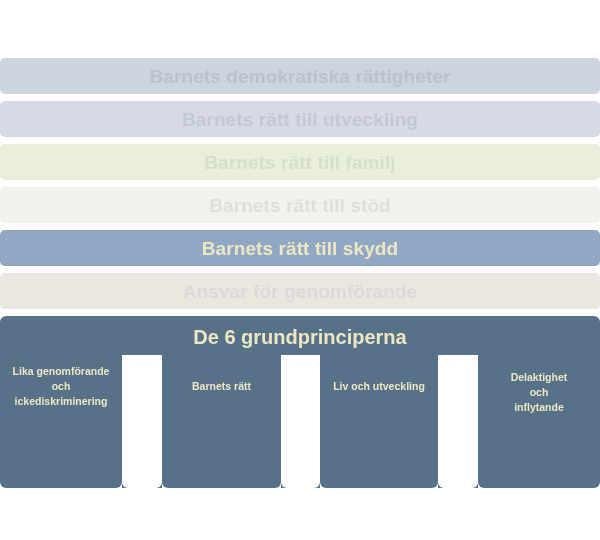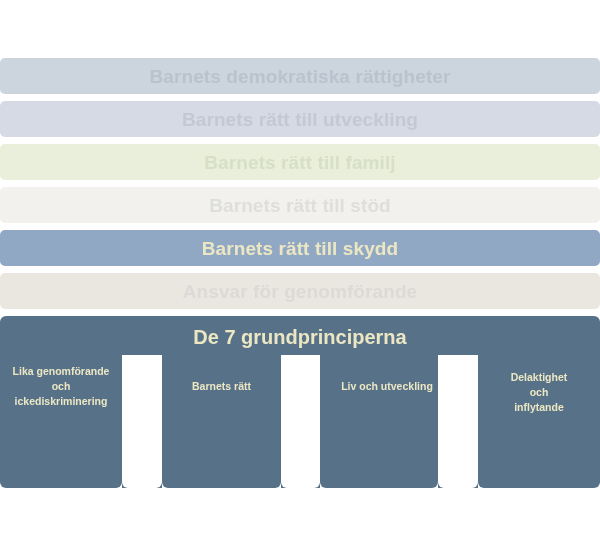"De 7 grundprinciperna" div.principles-title { text: 7 -> 6 }
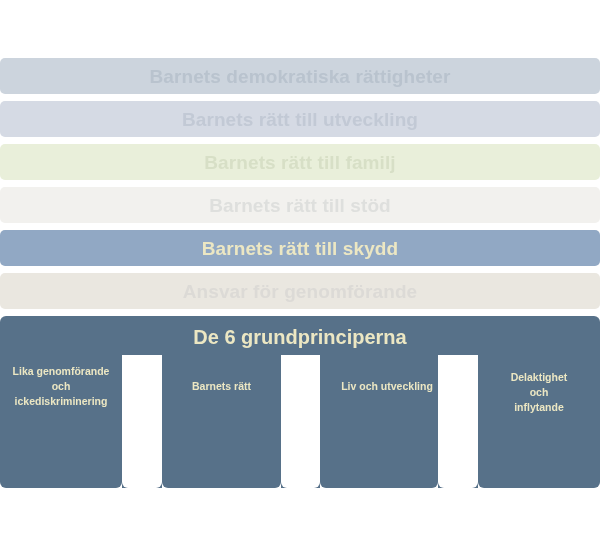"Liv och utveckling" div.pillar-label { left: 328px -> 320px }
